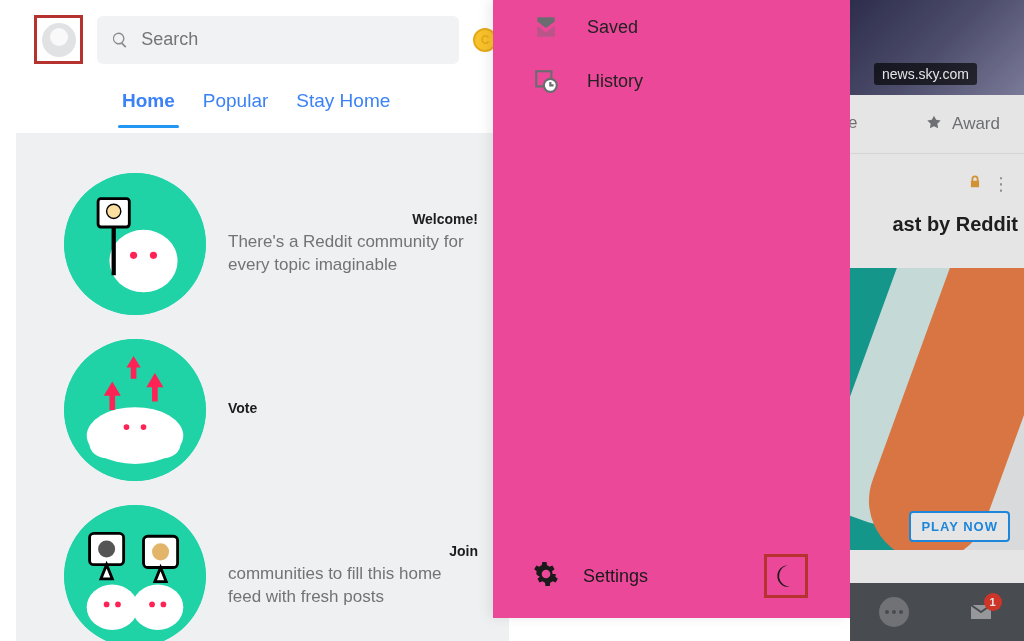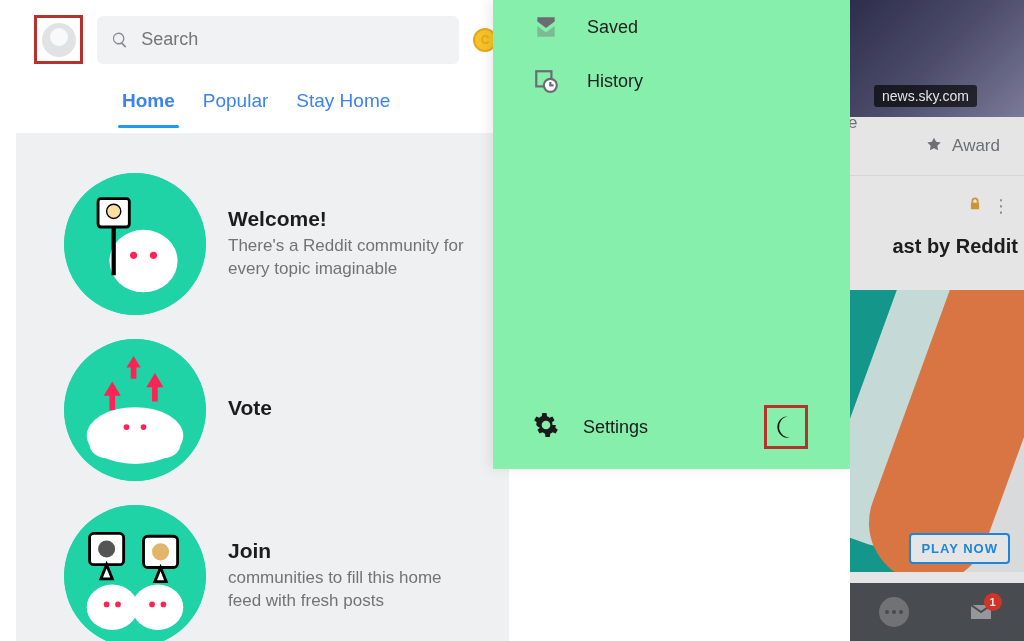"Saved" .drawer { background: #86efac -> #ec4899; height: 469px -> 618px }
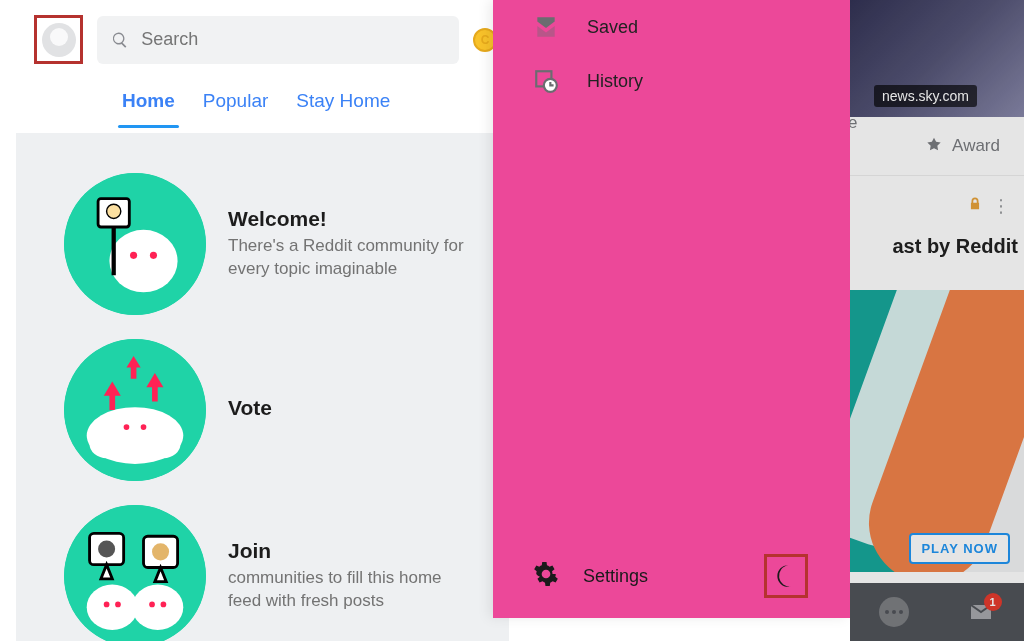"news.sky.com" .bd-top { height: 117px -> 95px }
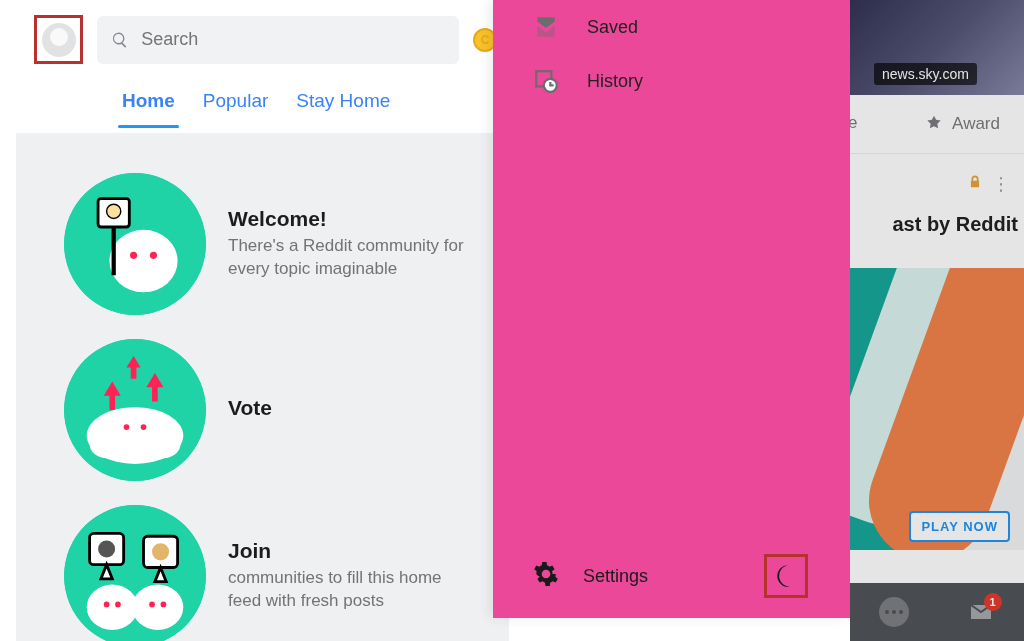"Welcome!" .feed-text h3 { font-size: 21px -> 14px; text-align: none -> right }
